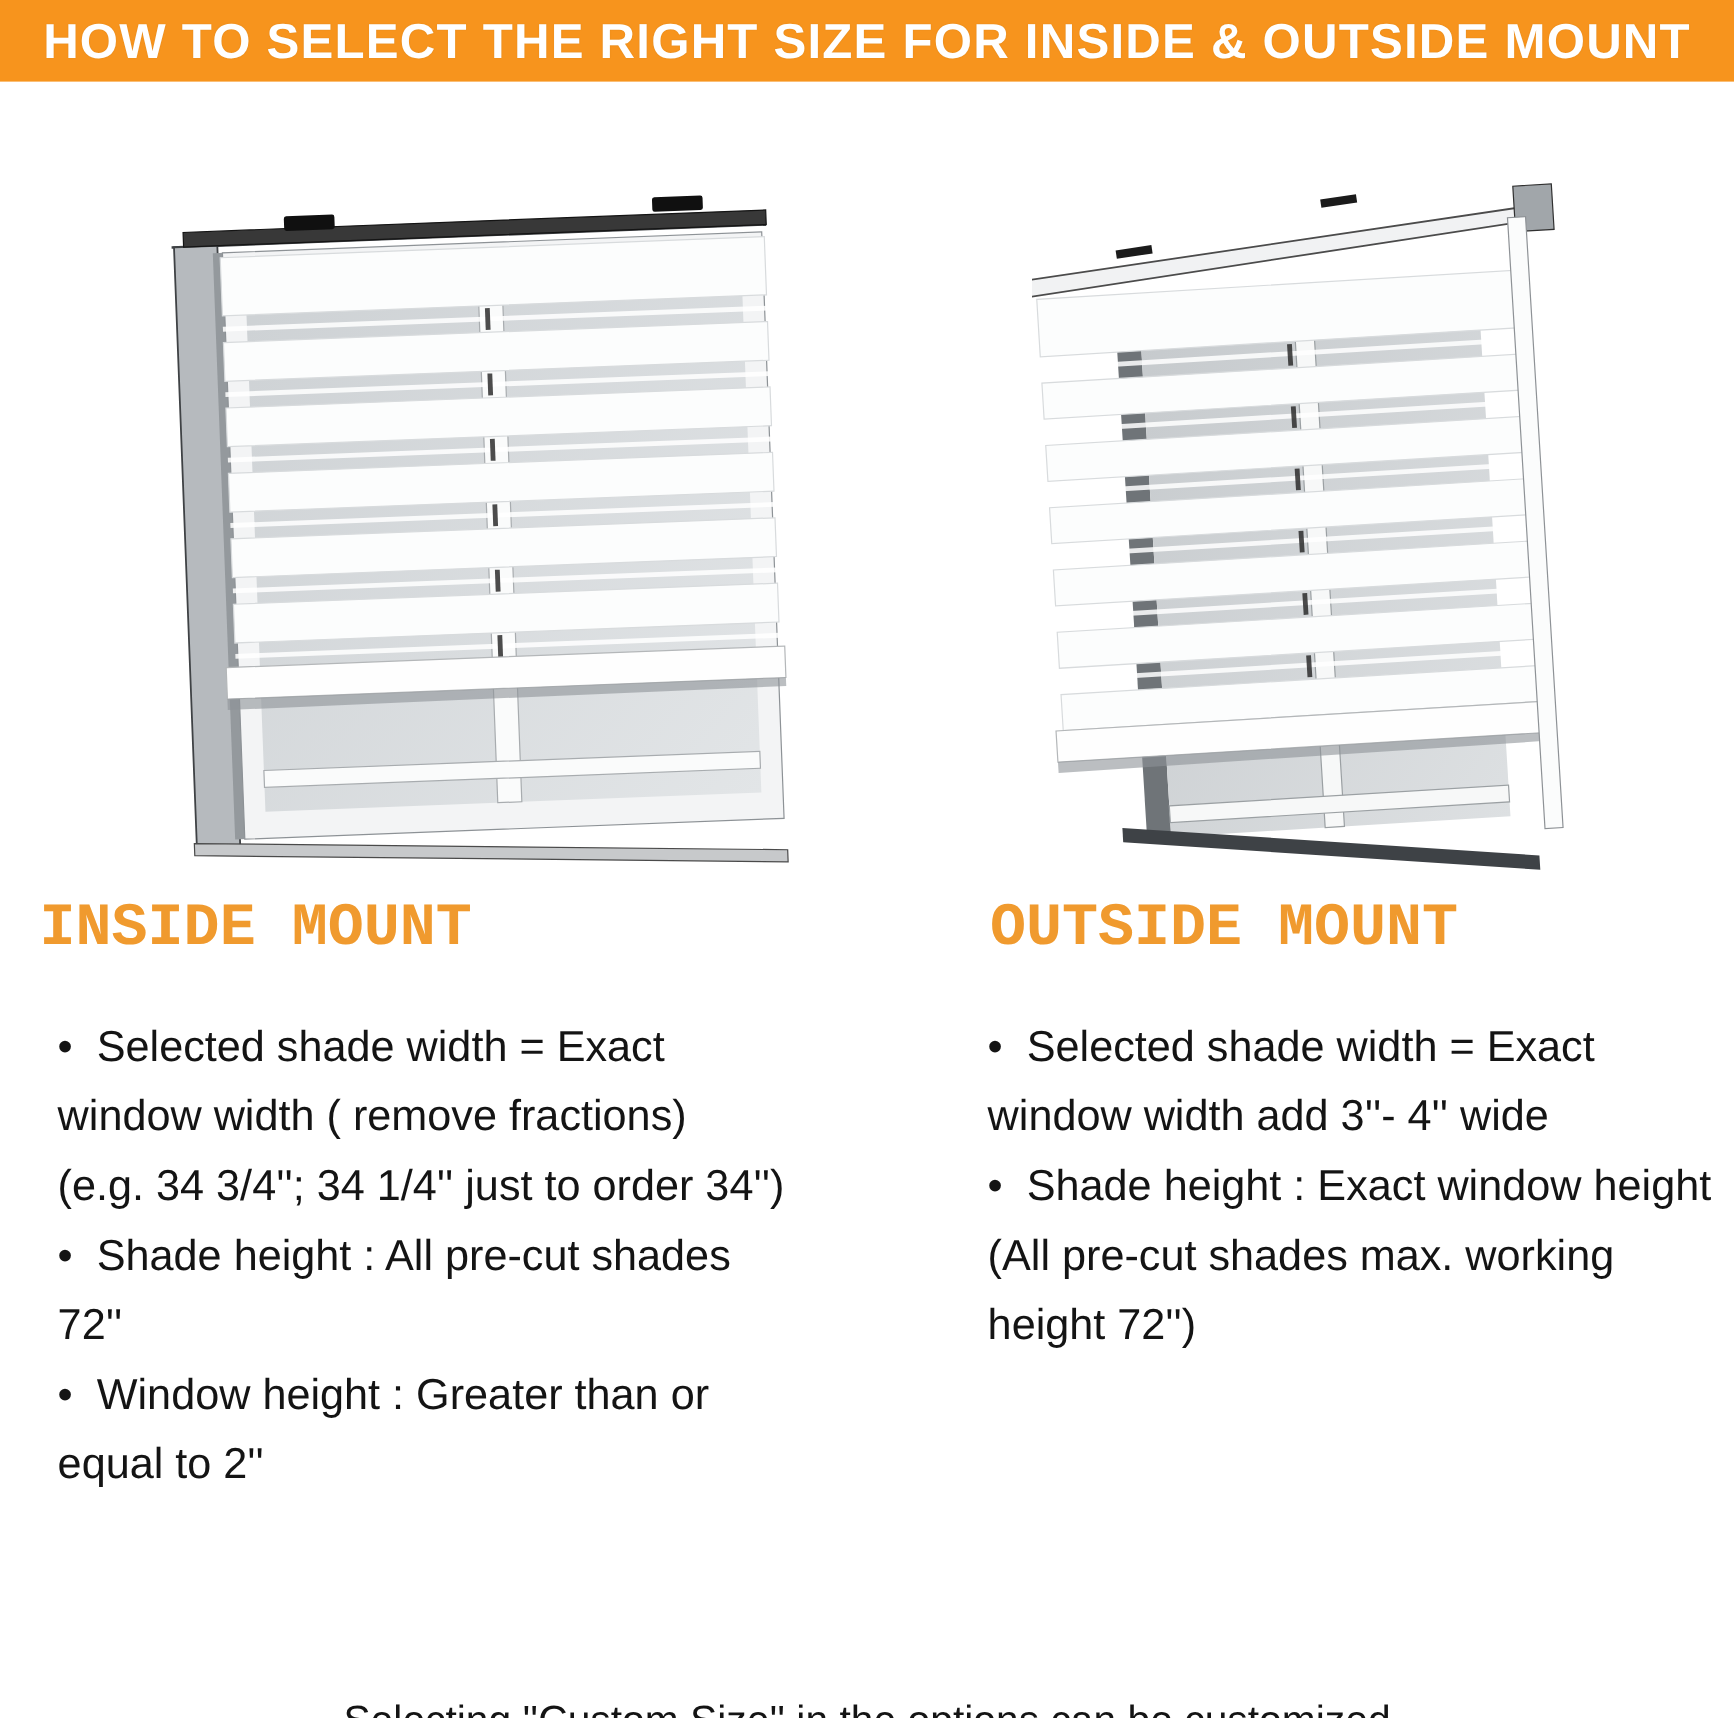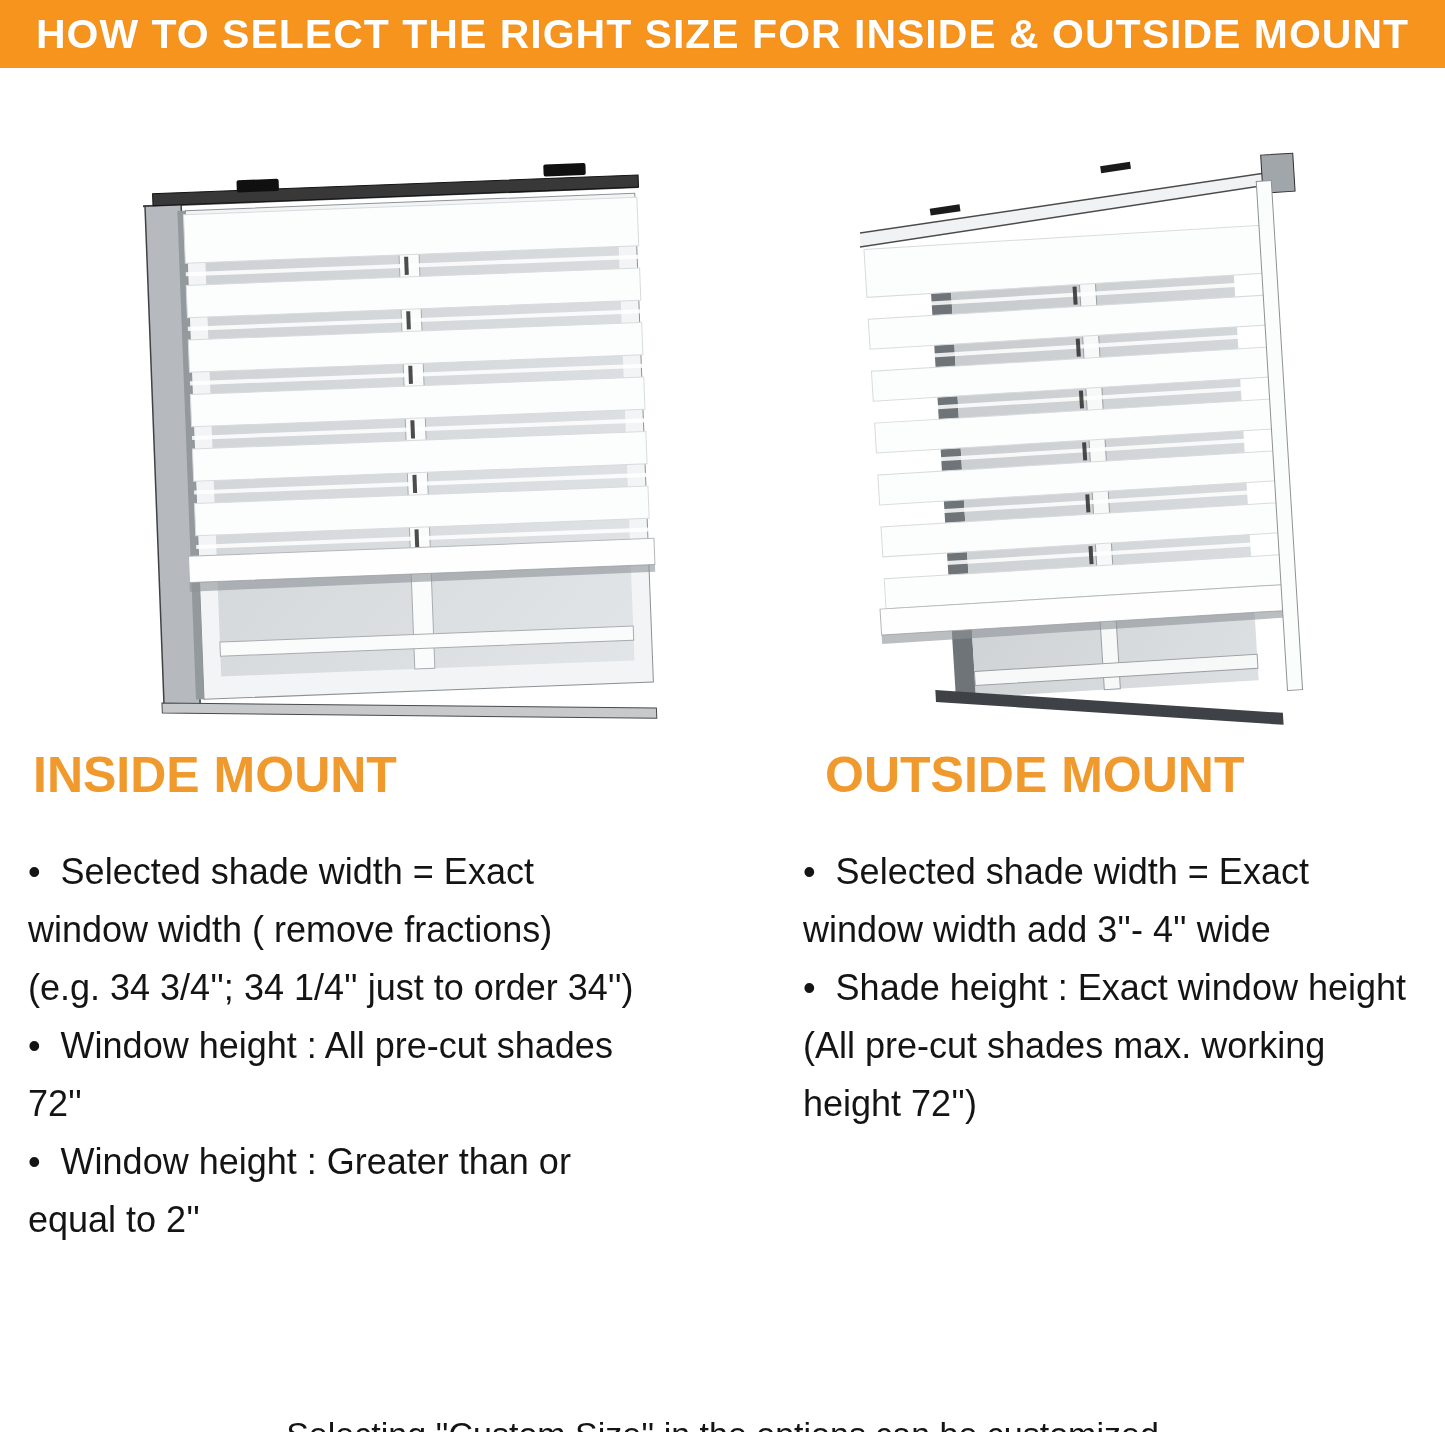"INSIDE MOUNT" .col h2 { font-family: none -> Liberation Mono, monospace }
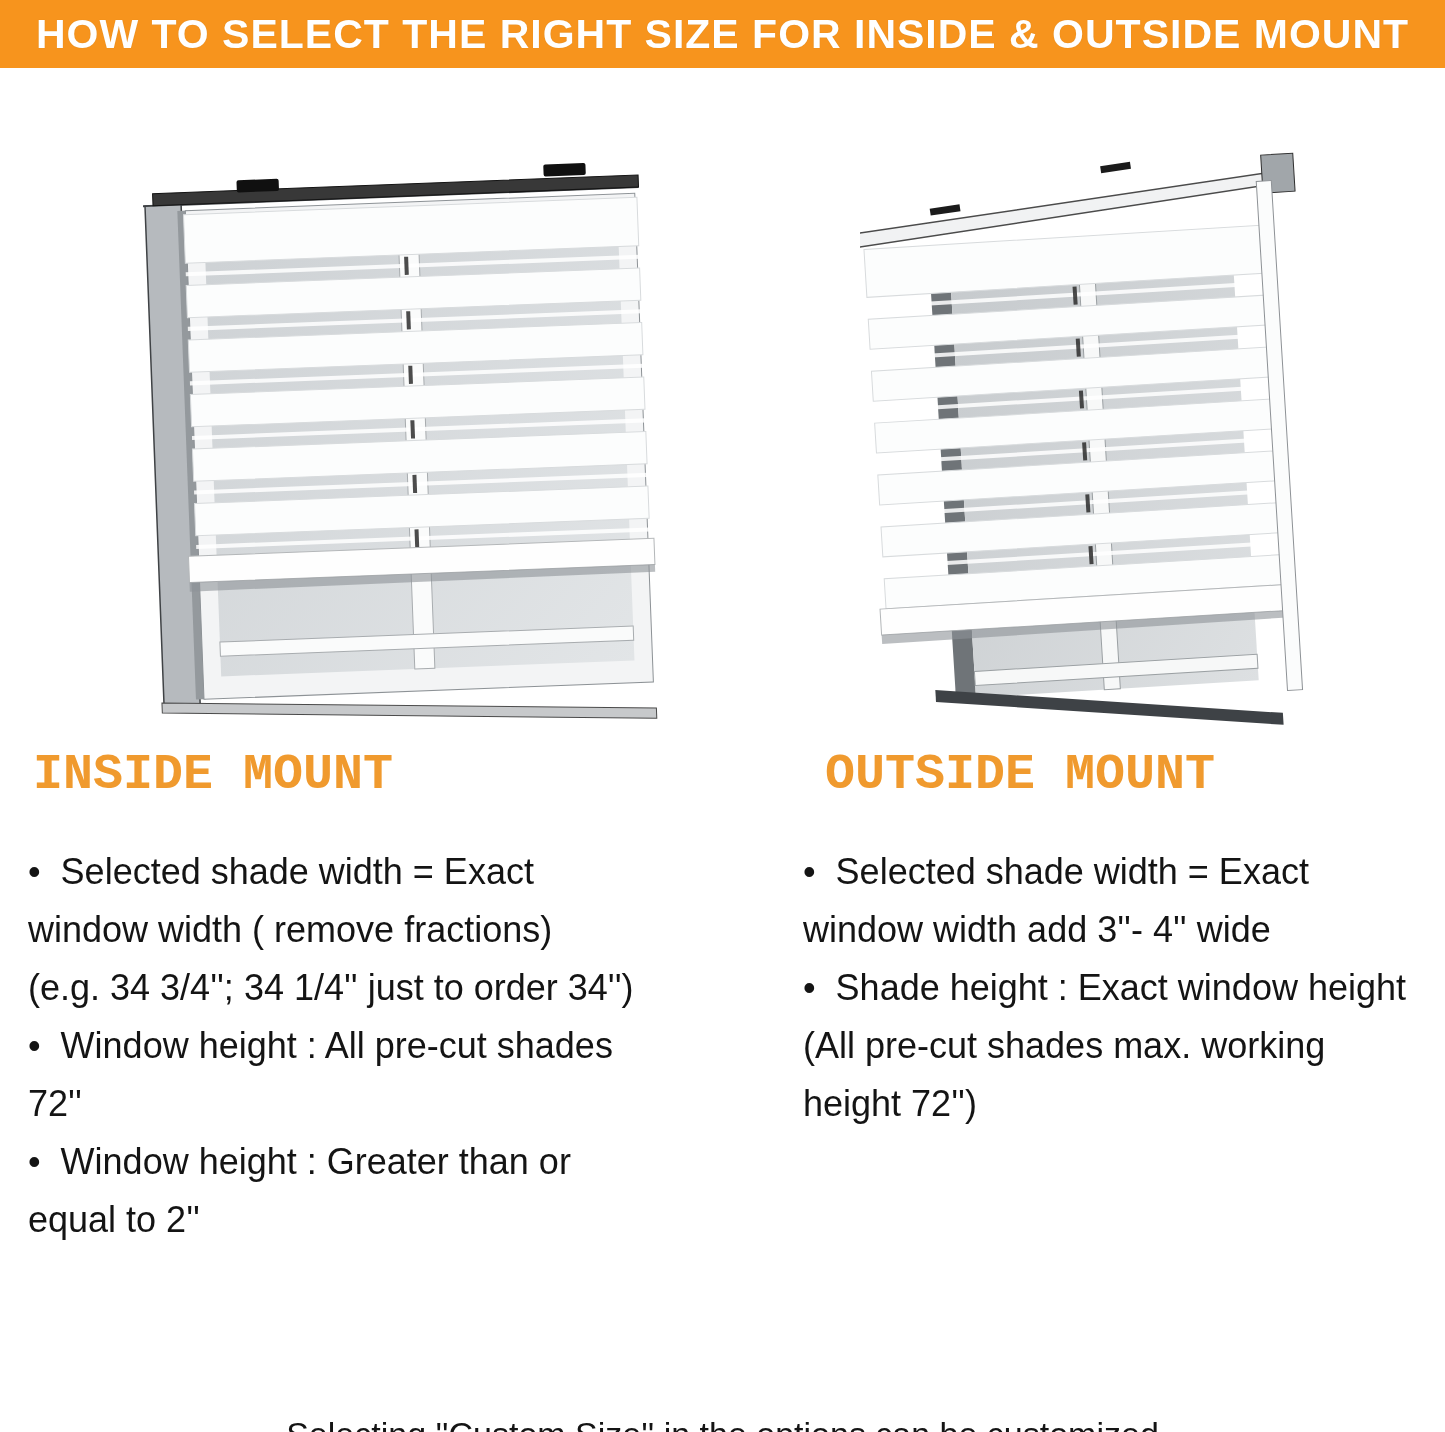"• Selected shade width =" .lines { margin-left: none -> 20px }
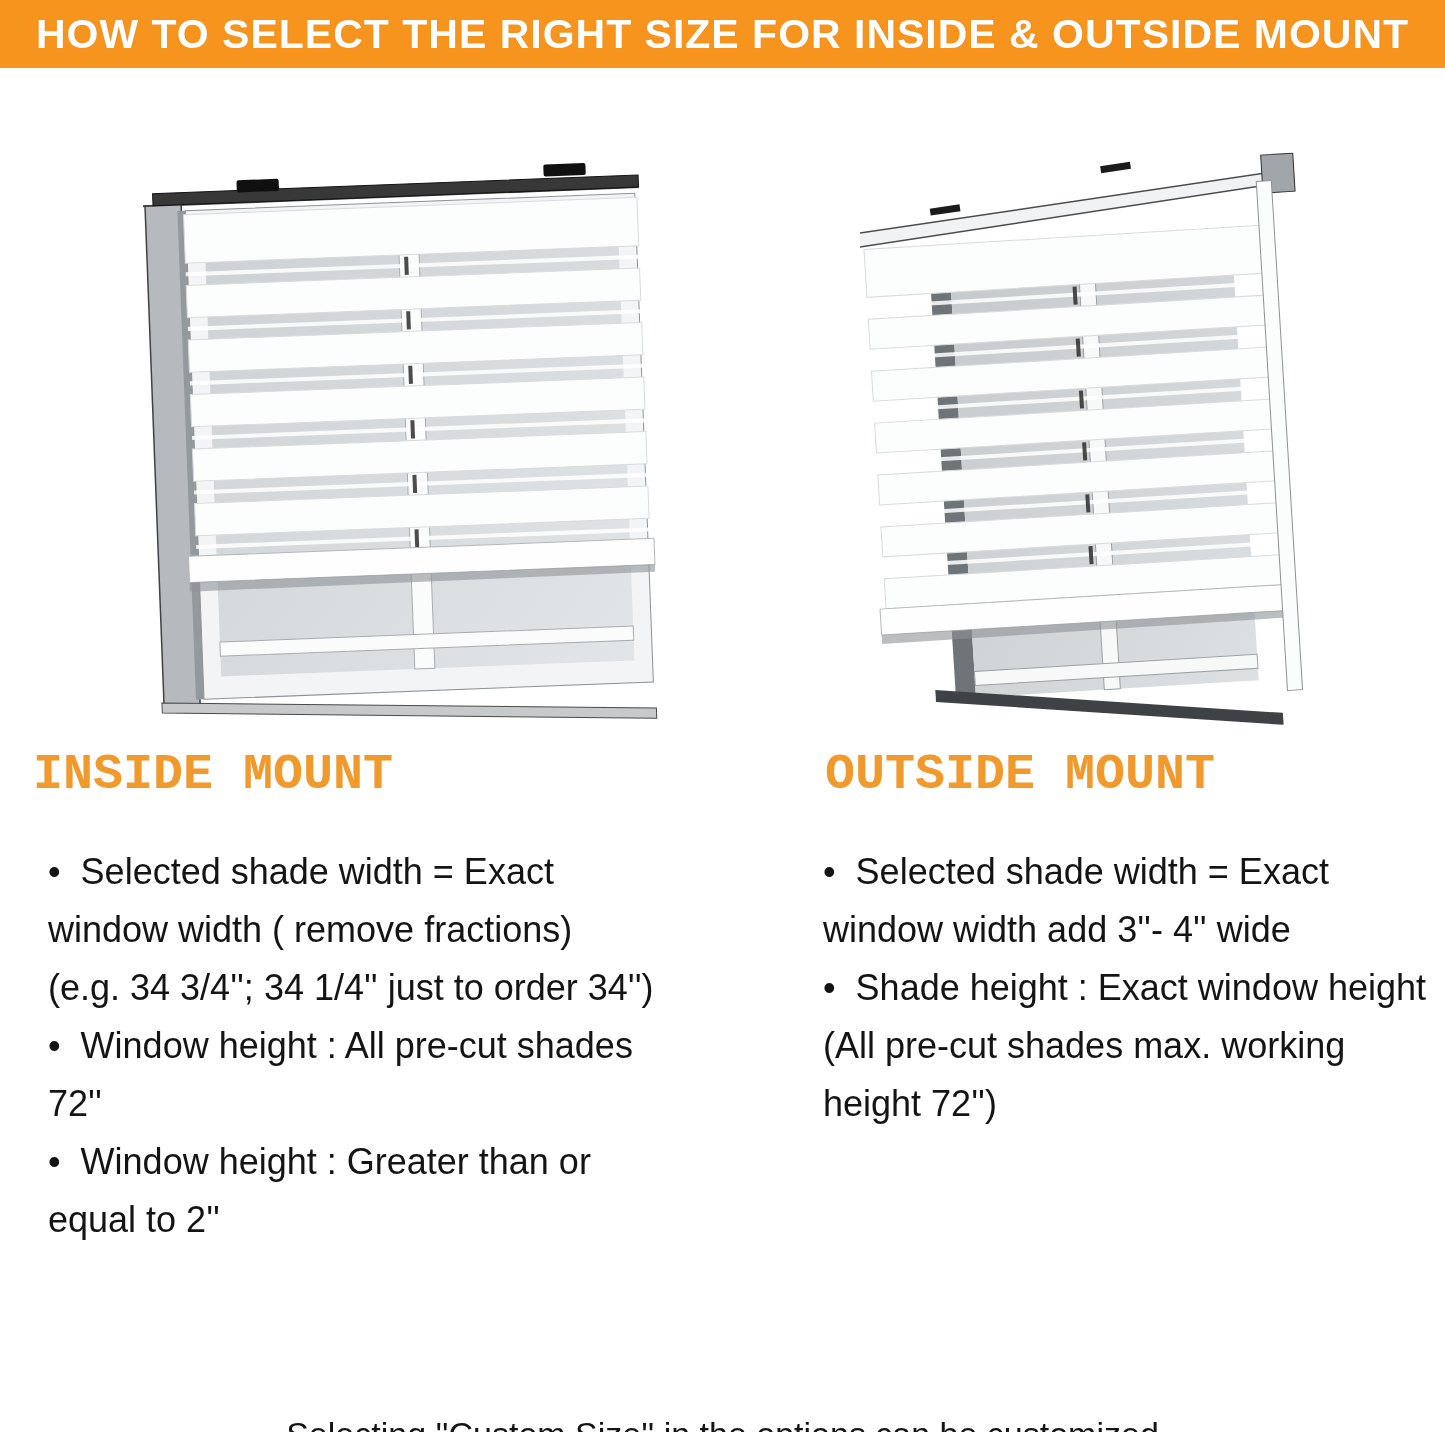"• Window height : All" div.line { text: Window -> Shade }
